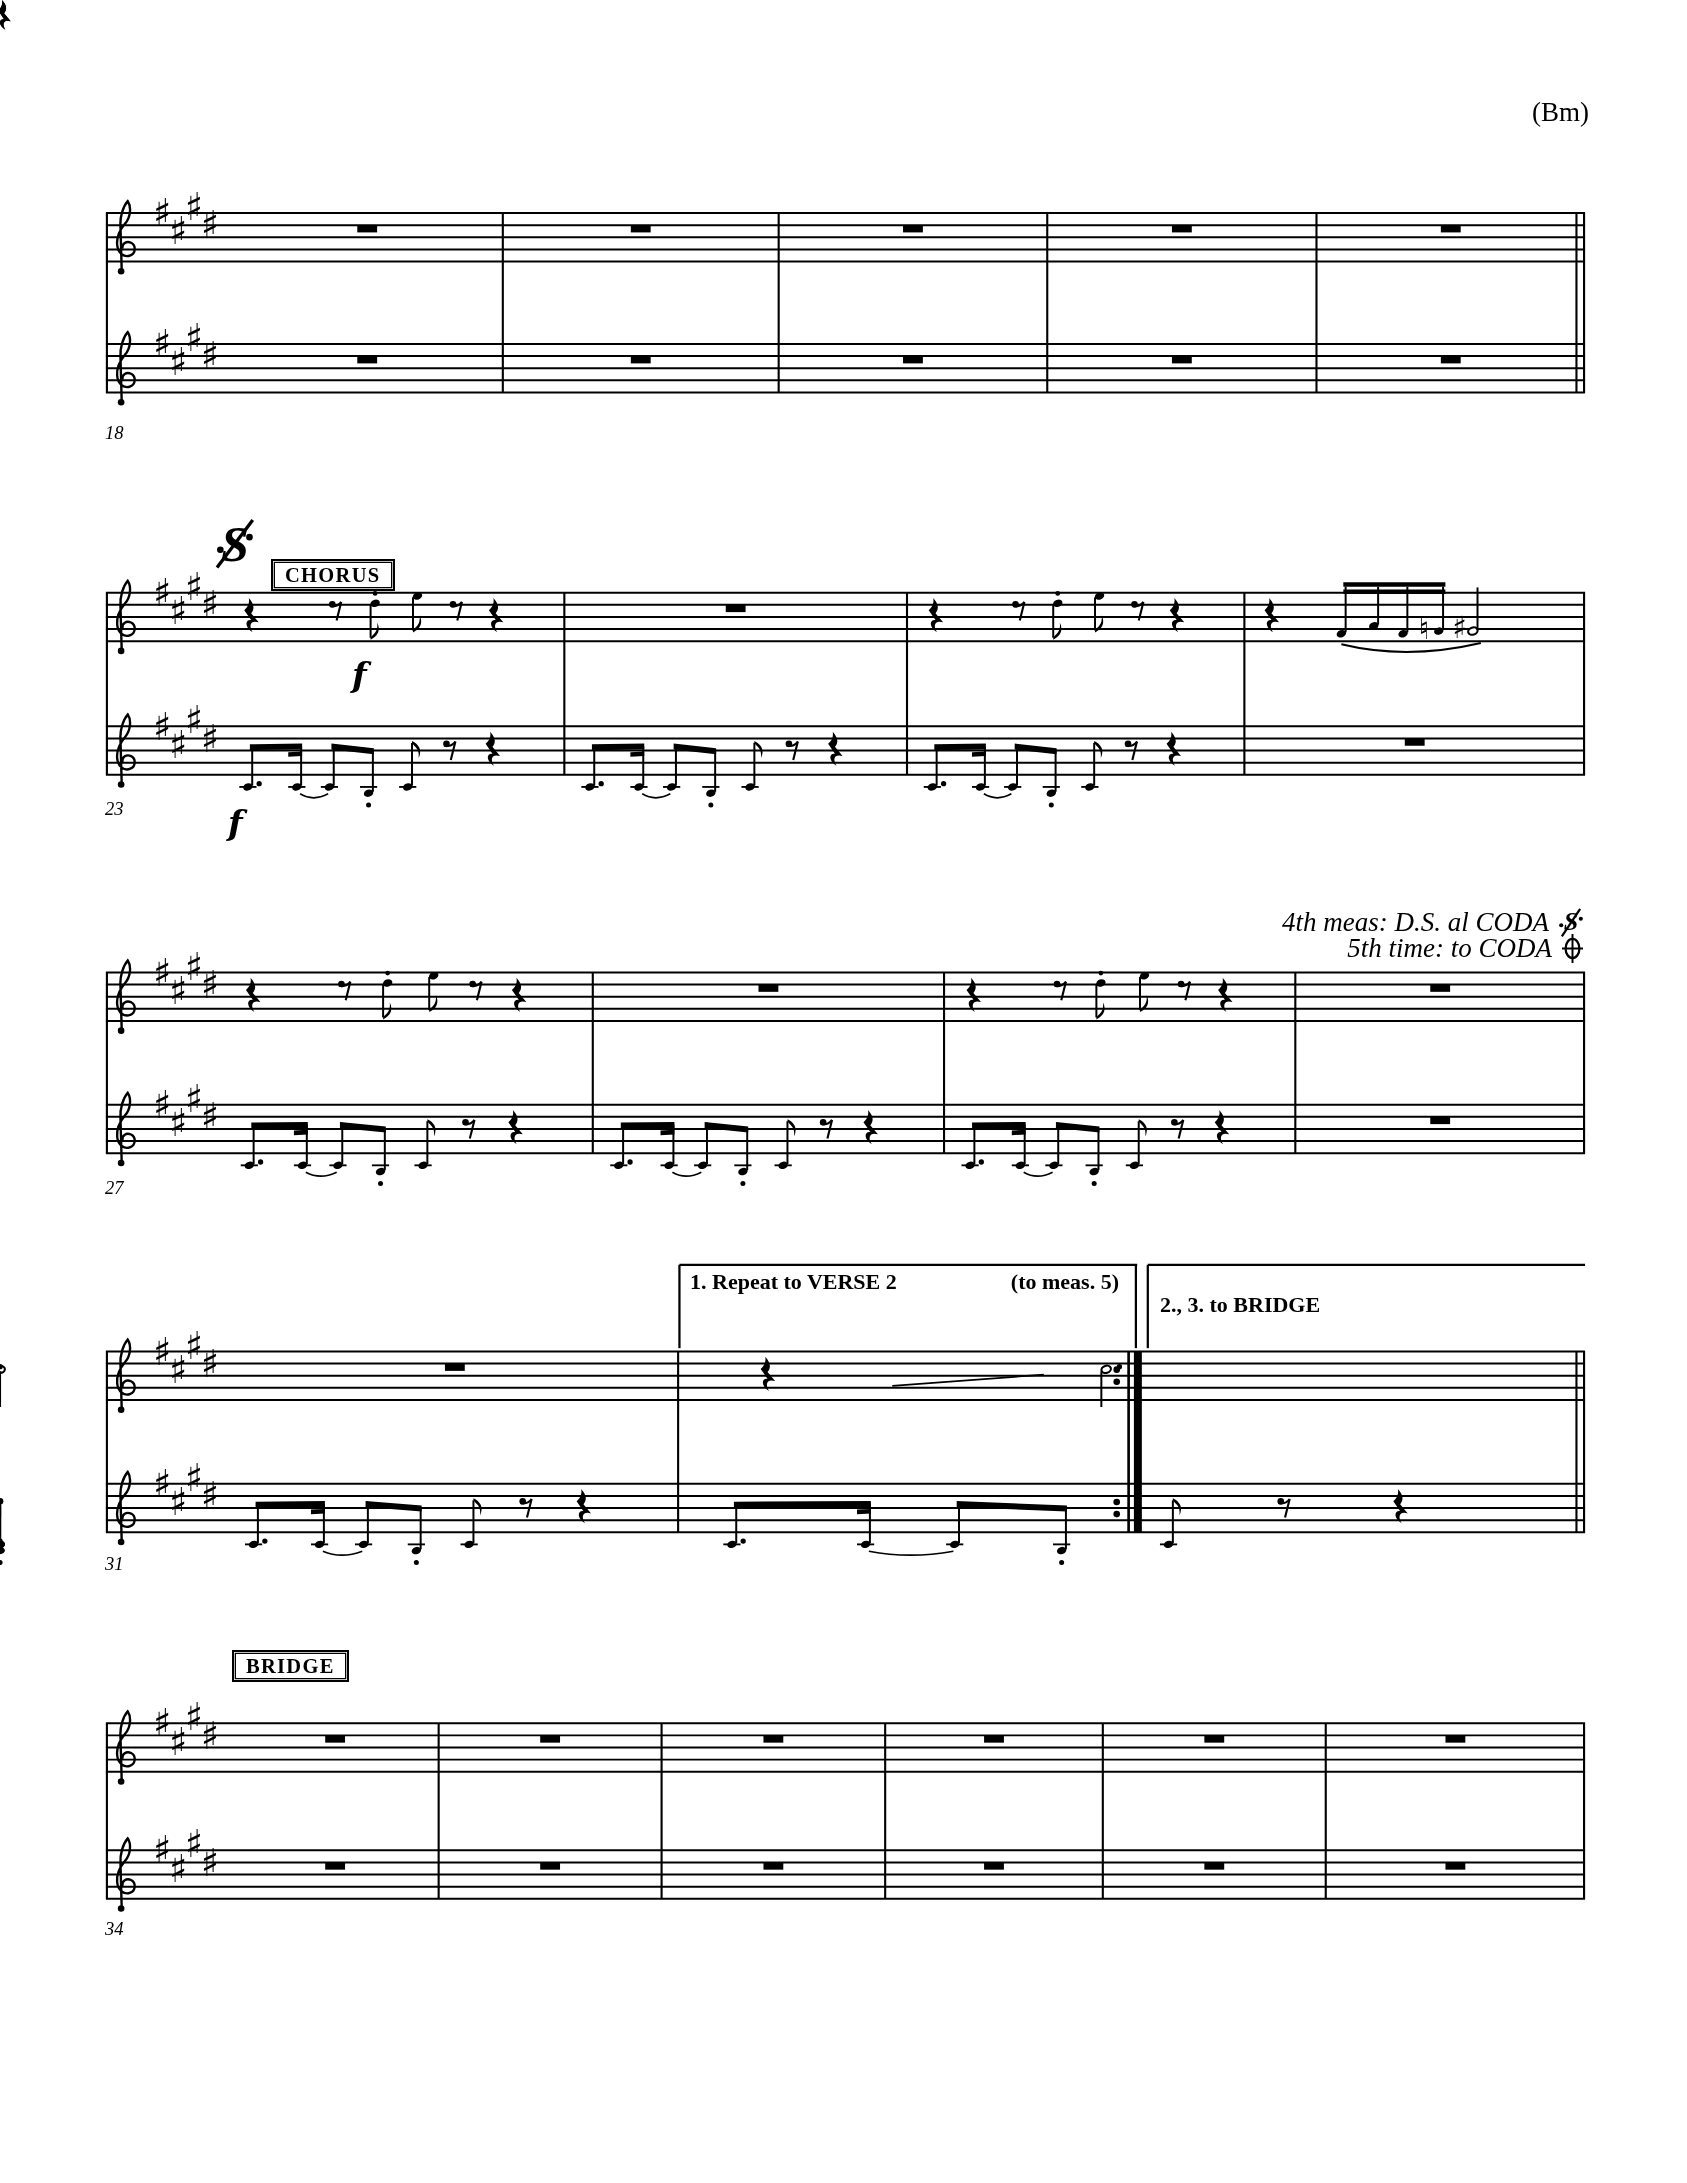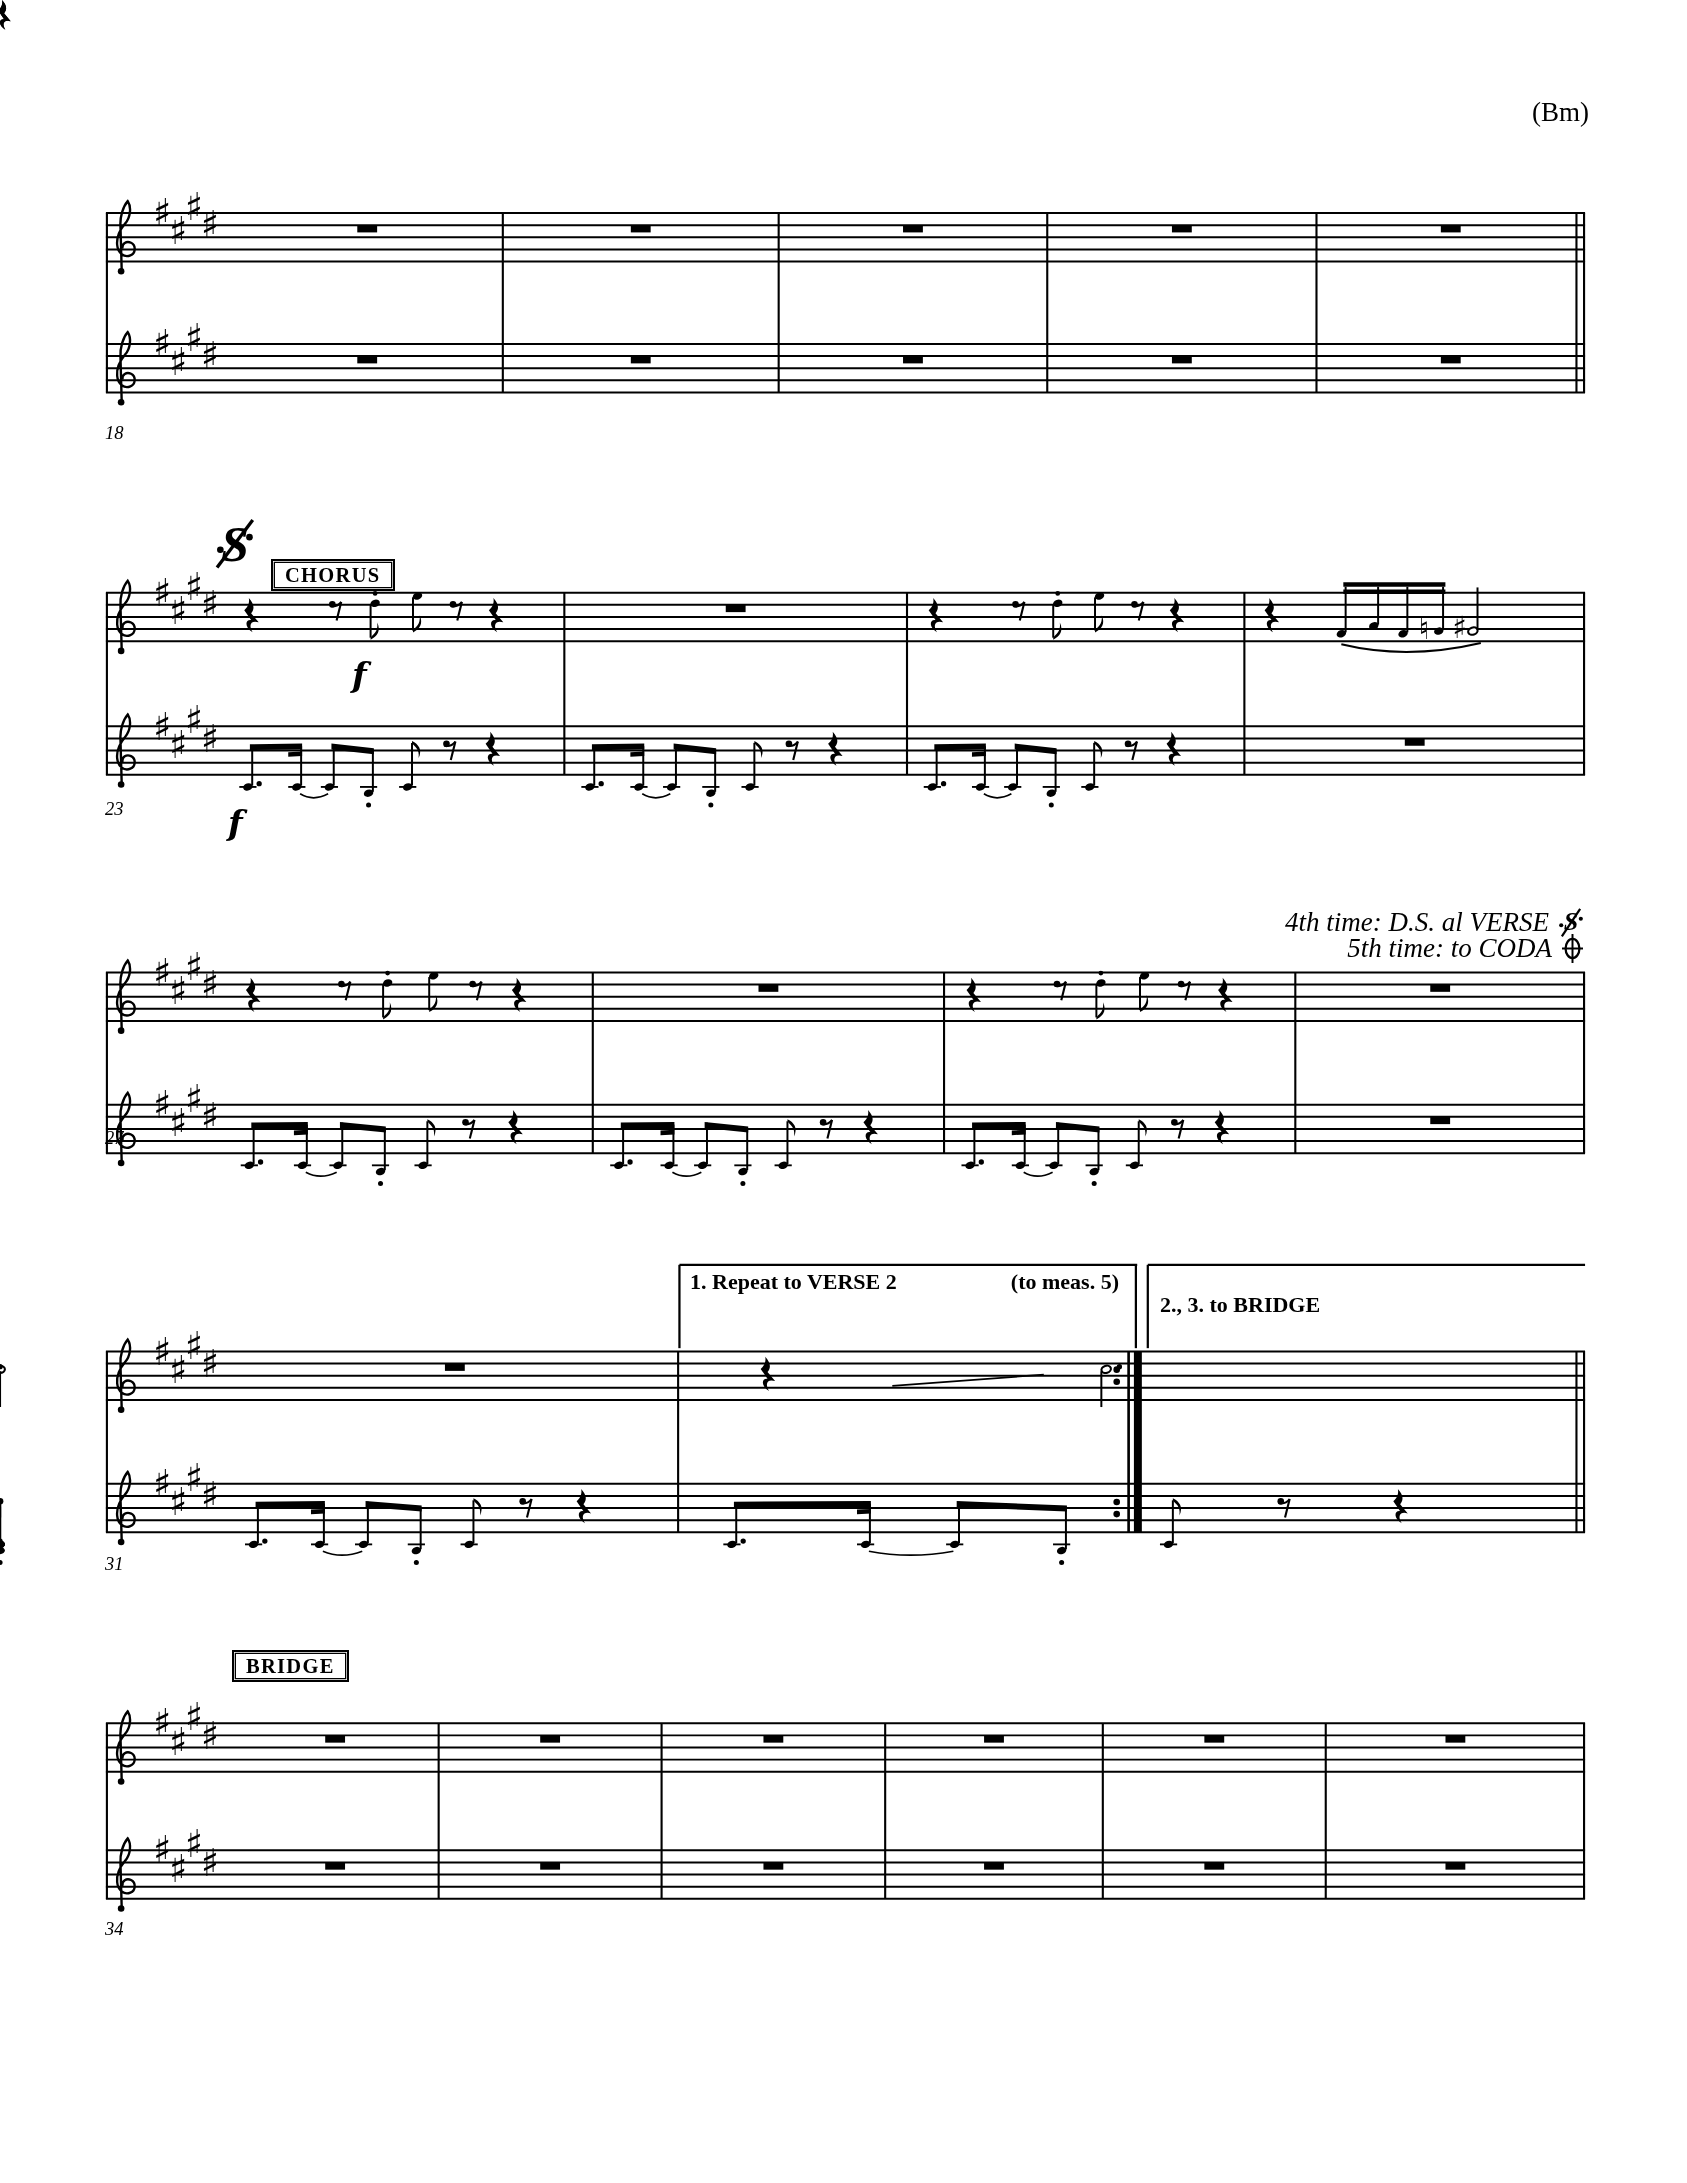"4th time: D.S. al VERSE" span { text: time: D.S. al VERSE -> meas: D.S. al CODA }
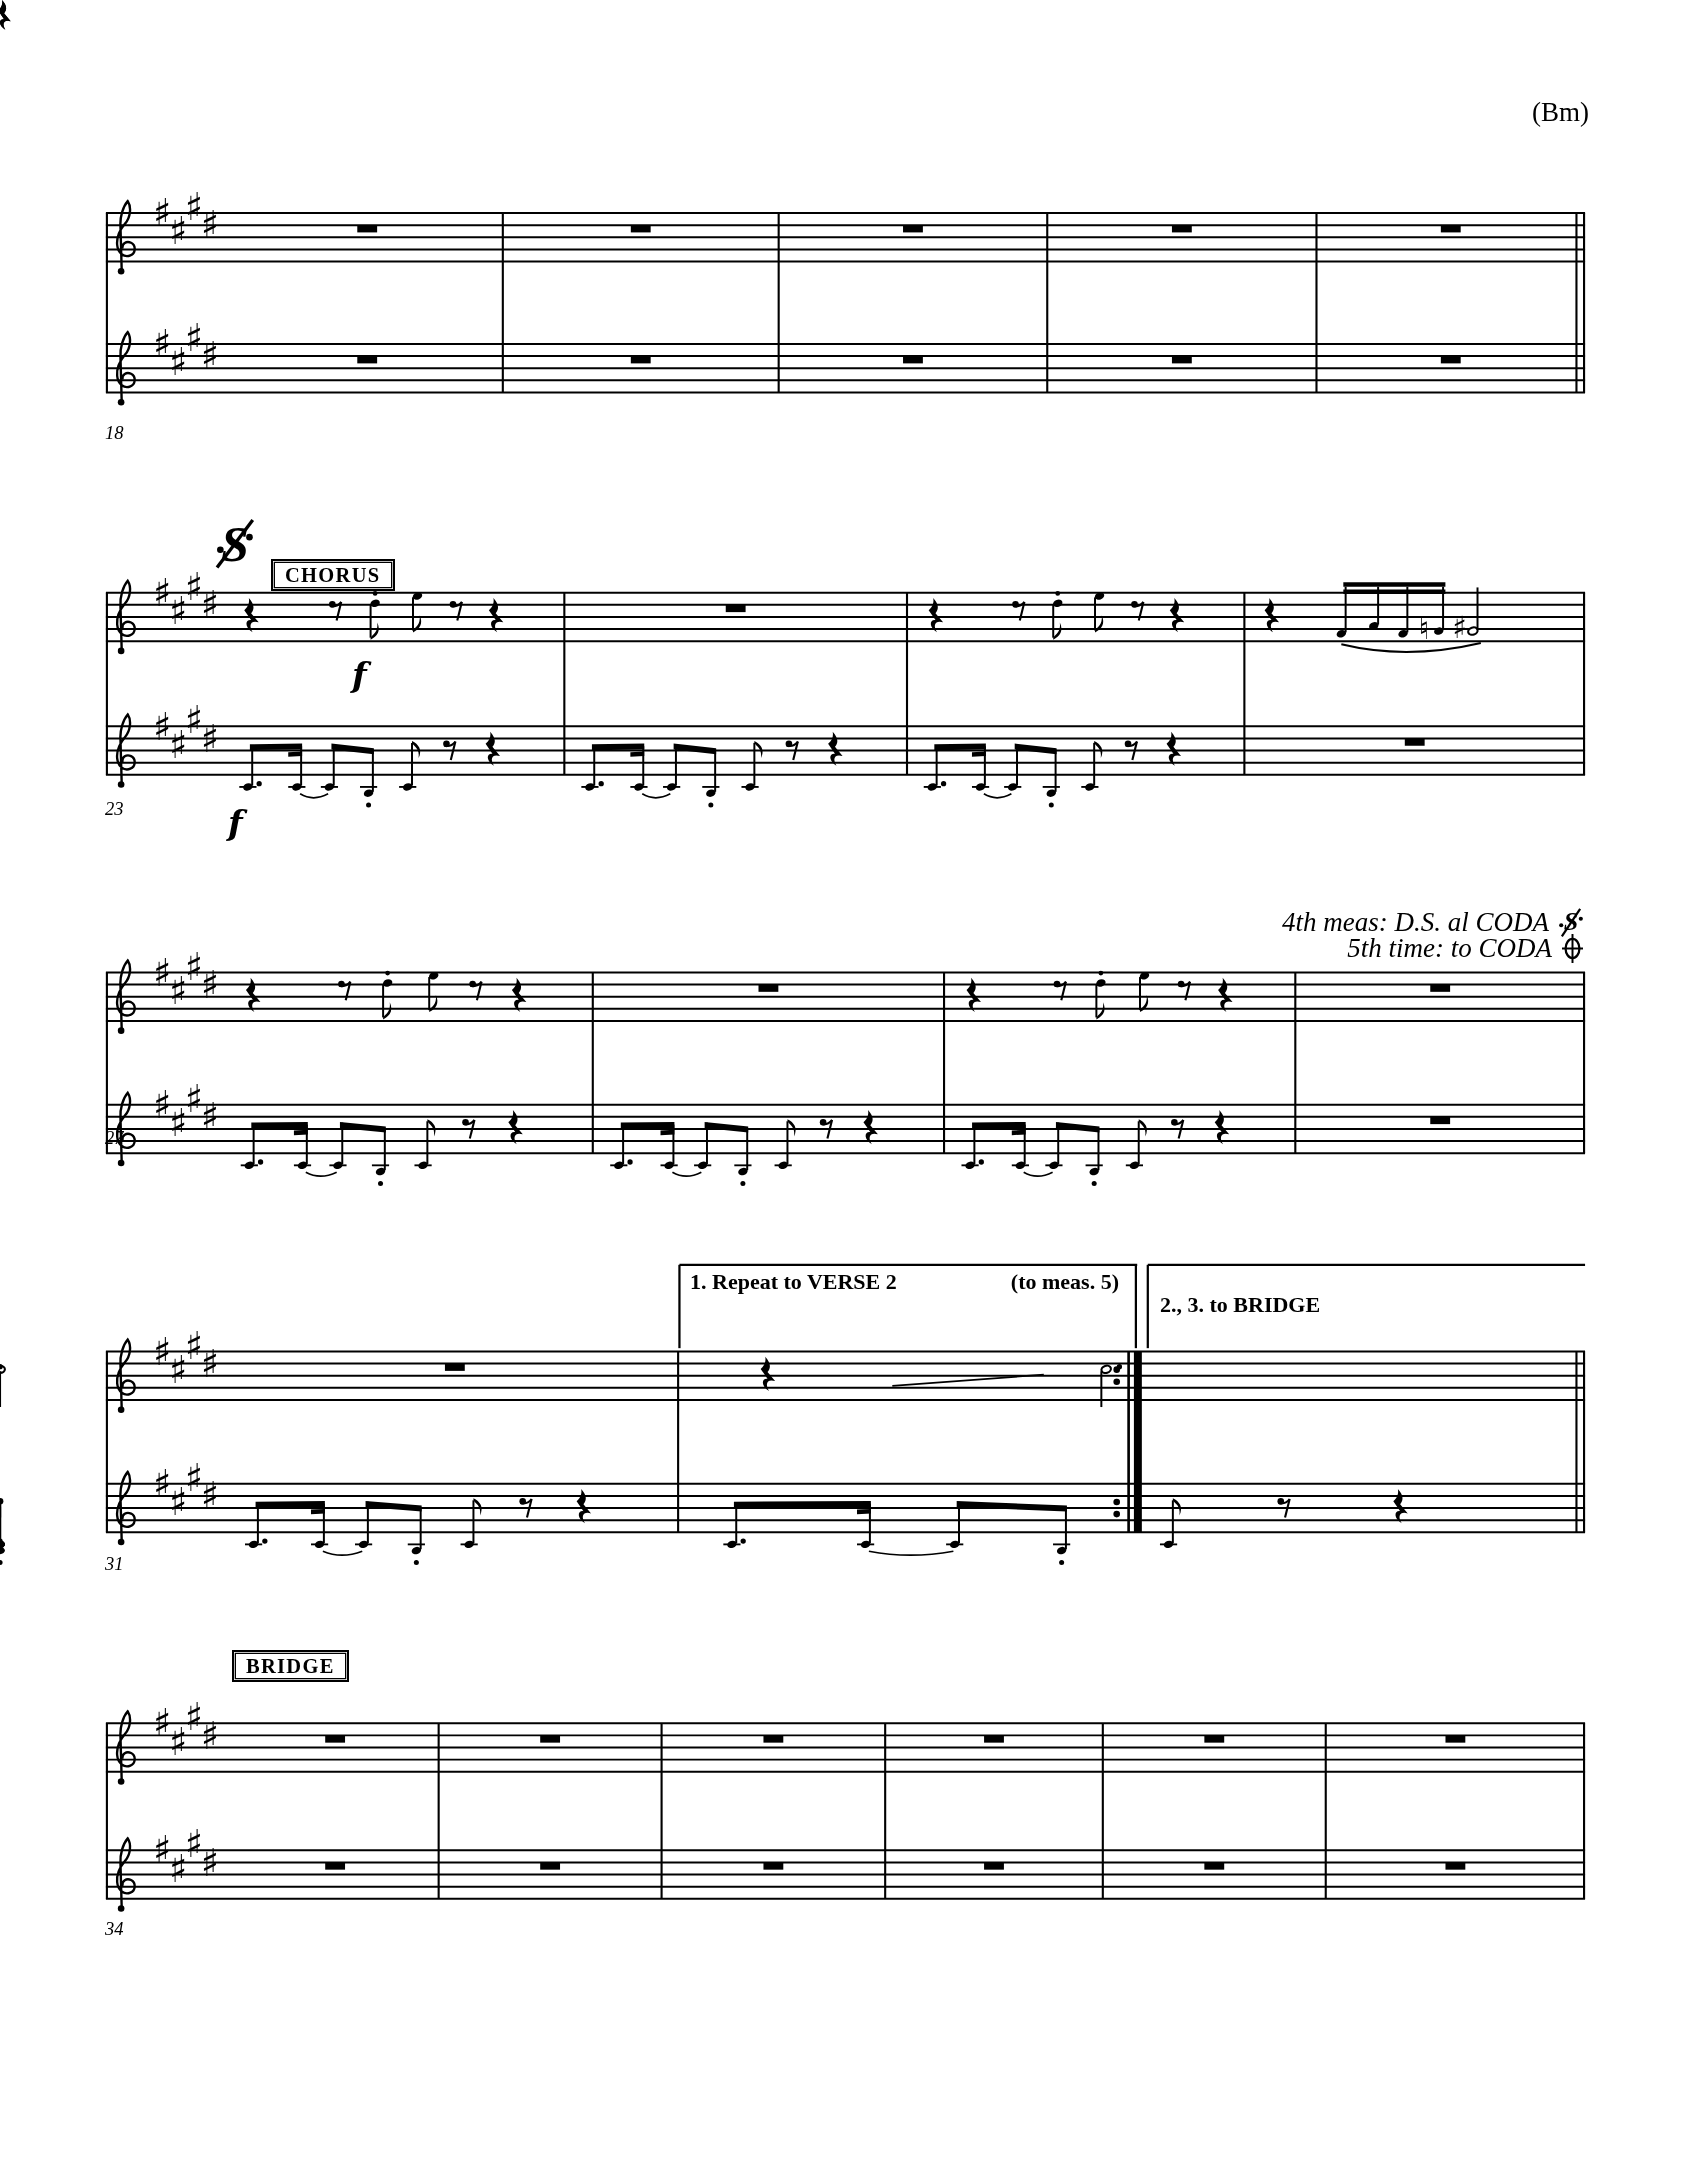"27" div.mnum { top: 1128px -> 1178px }
